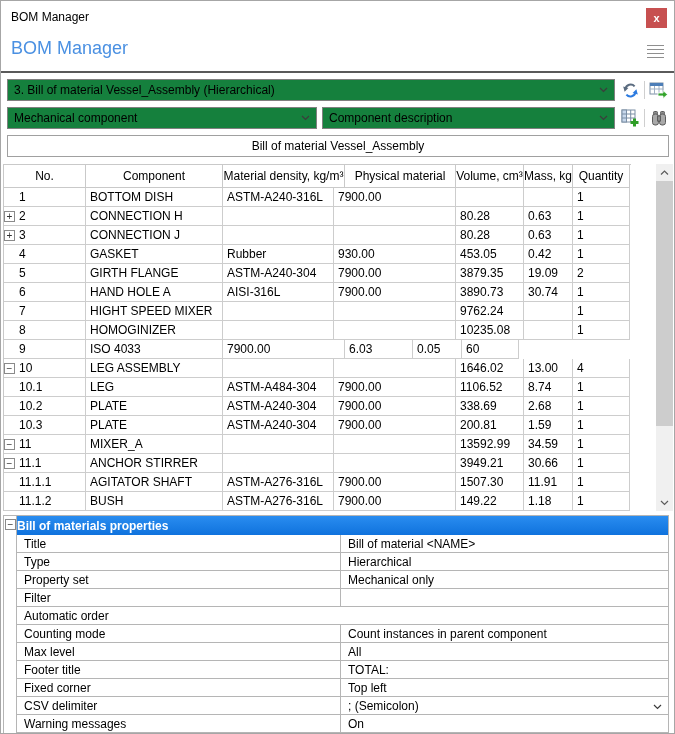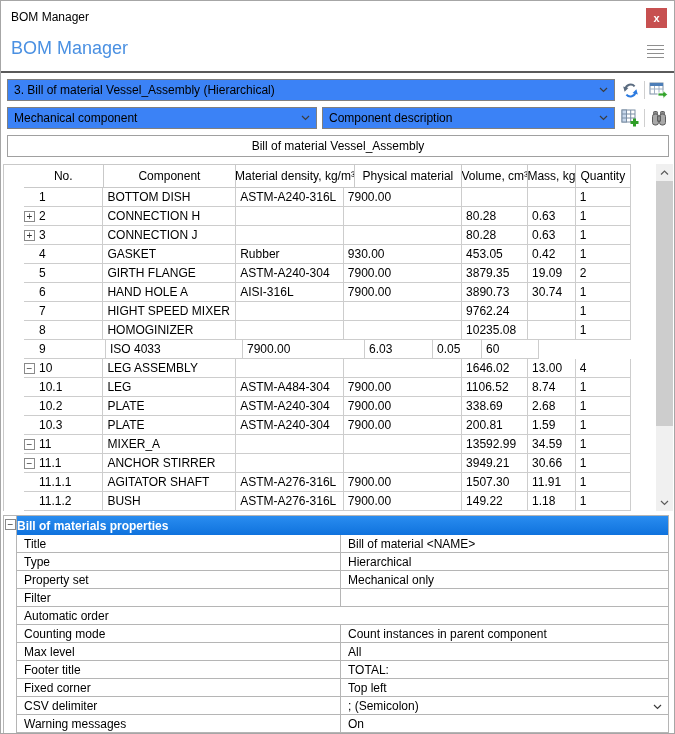"3. Bill of material Vessel_Assembly" .combo { background: #3b82f6 -> #15803d }
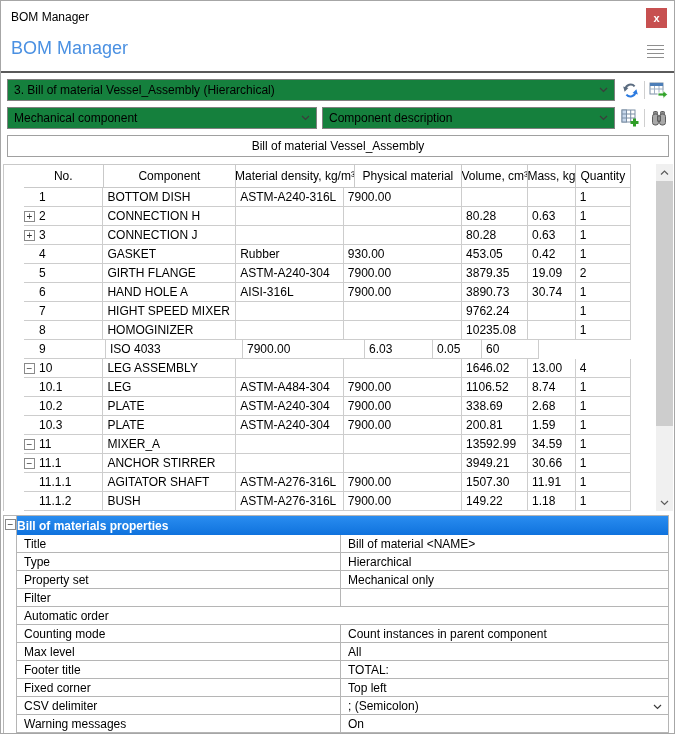"No." .c0 { margin-left: 20px -> none }
